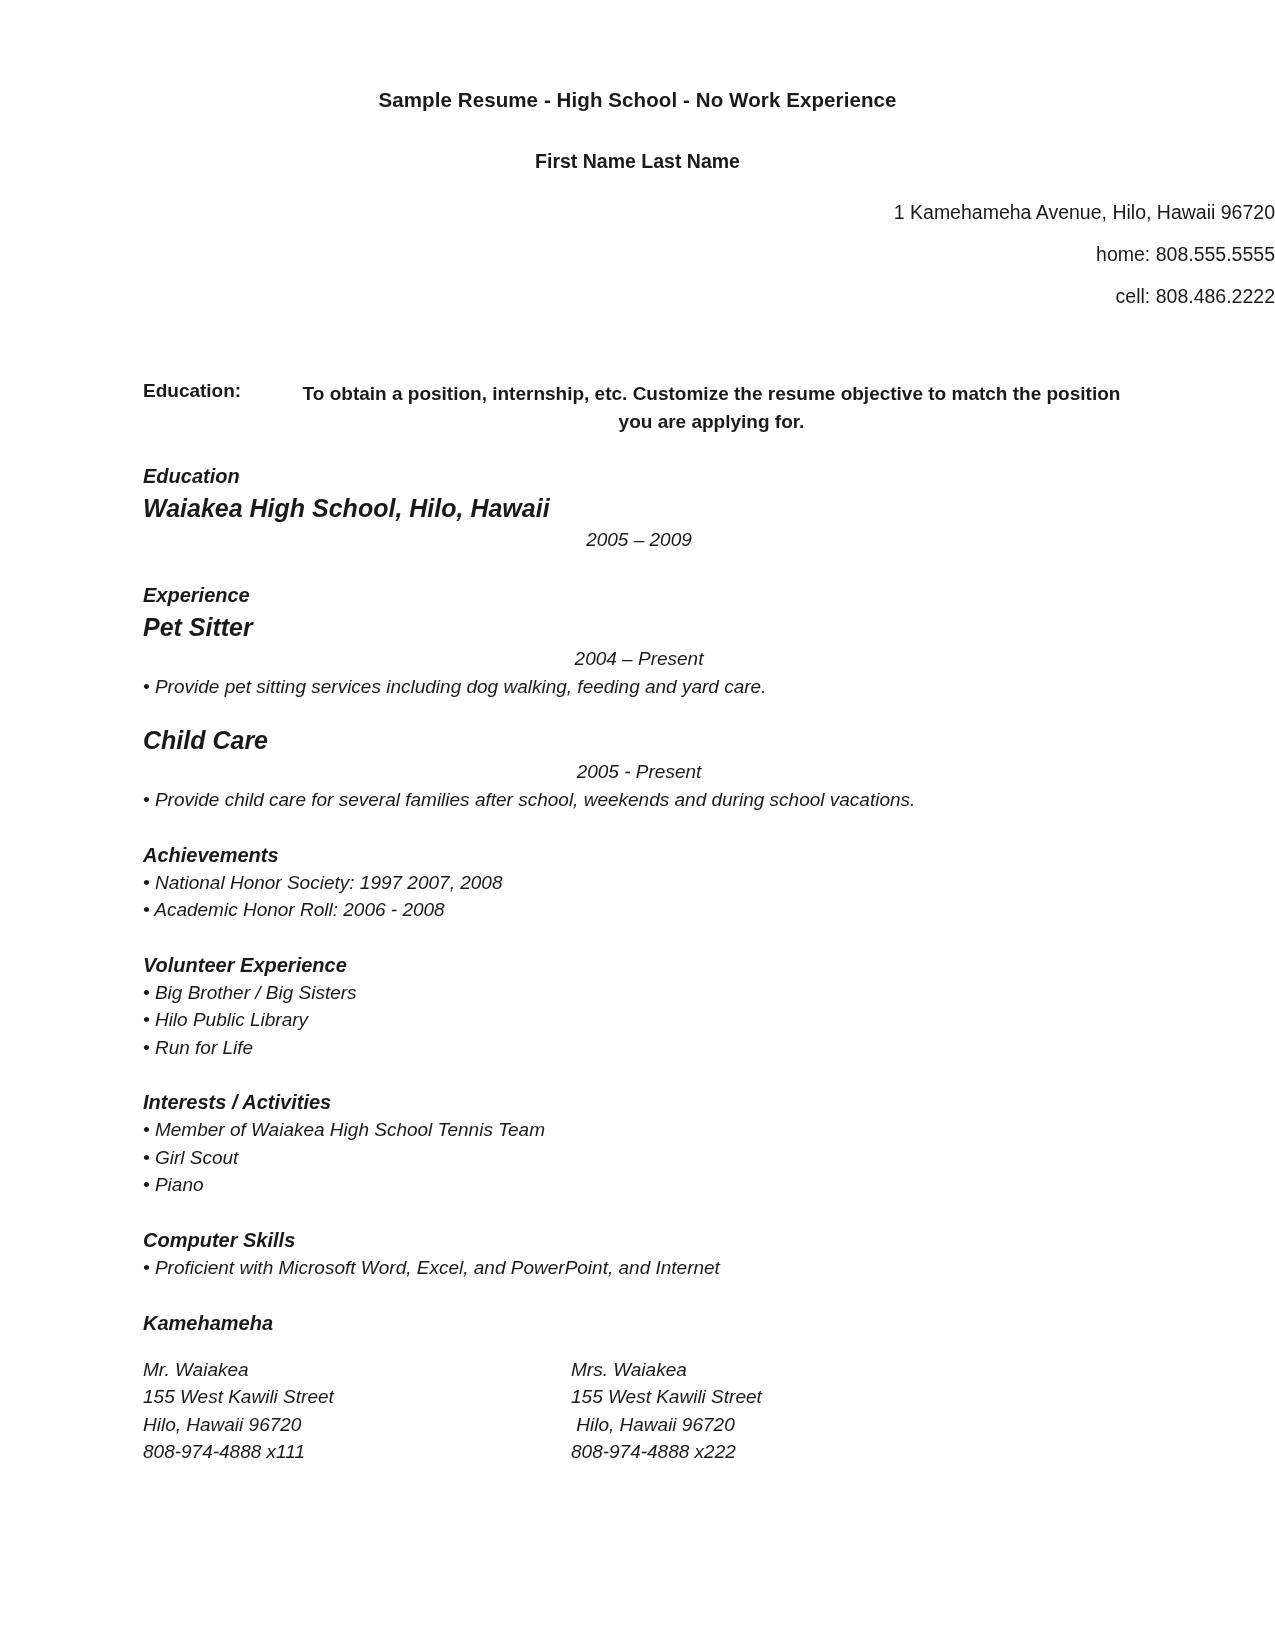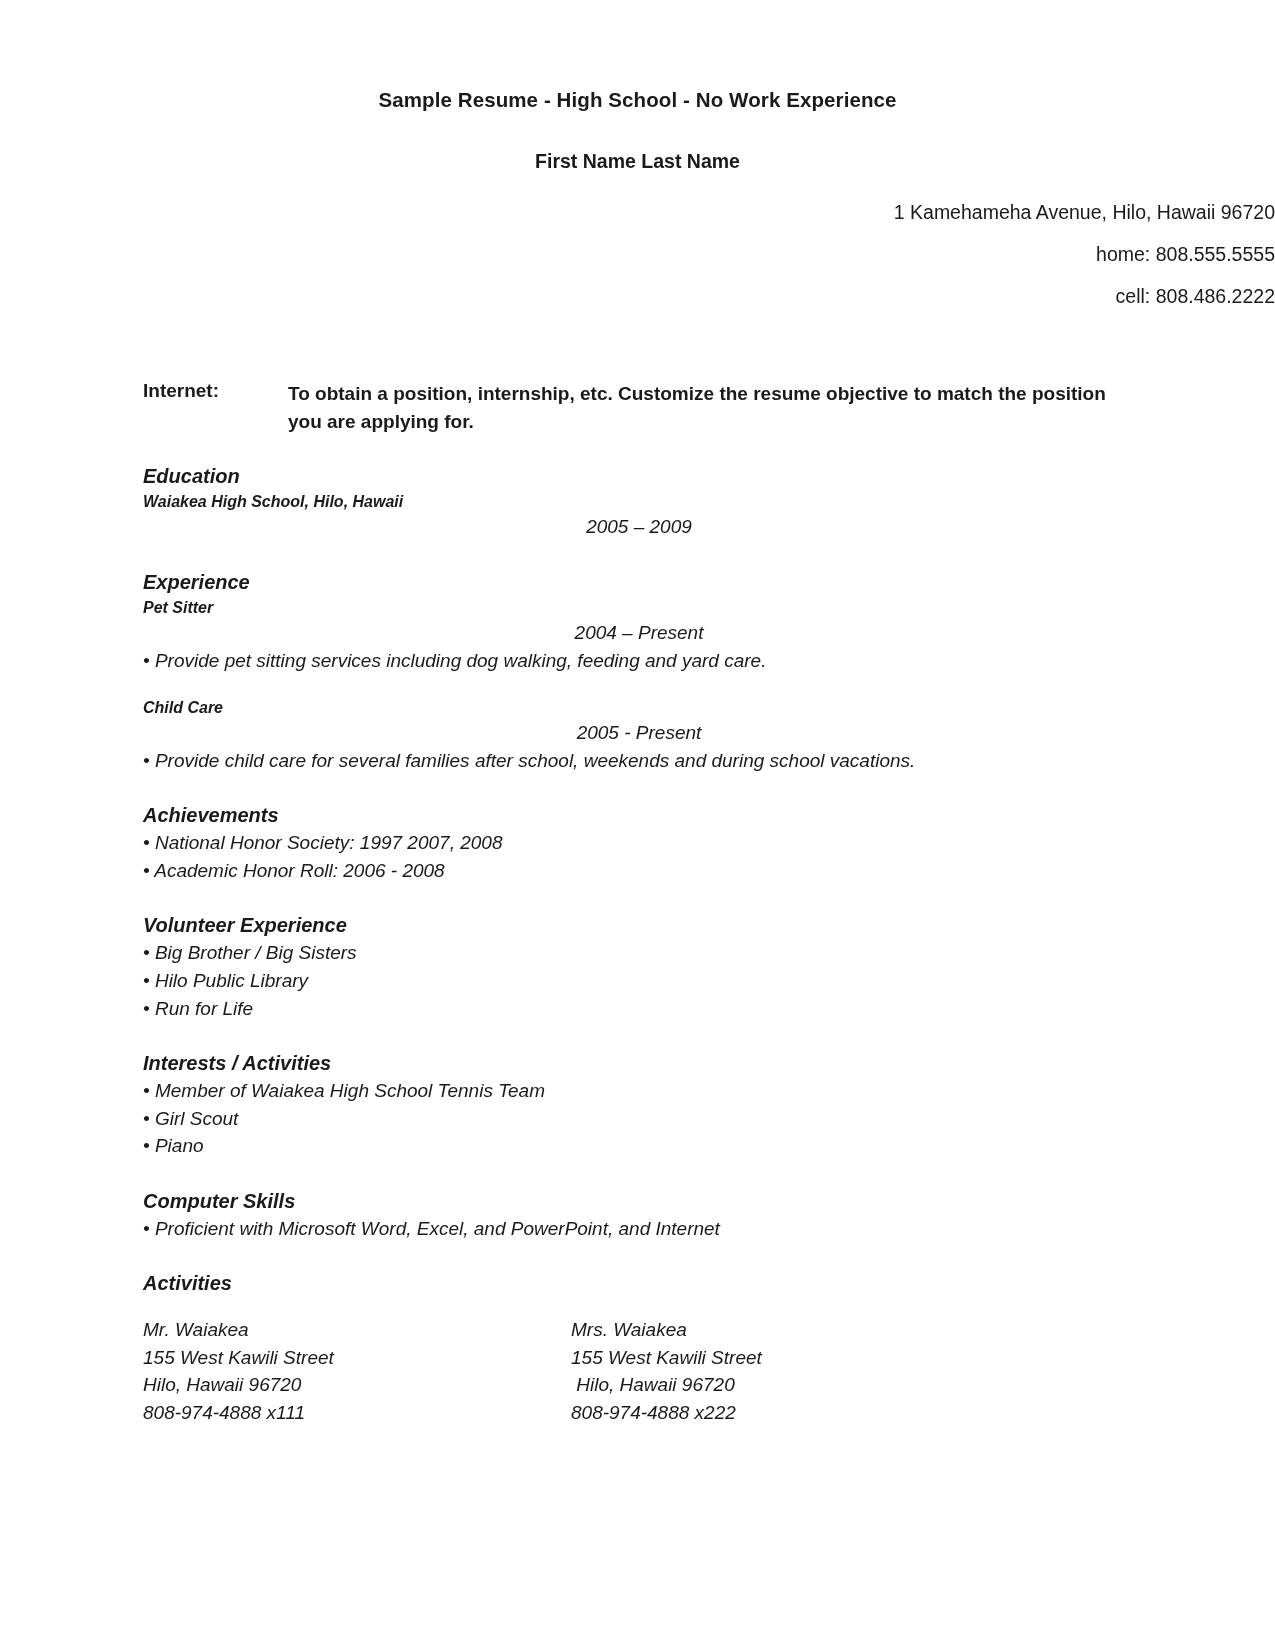"Internet:" div.objective-label { text: Internet -> Education }
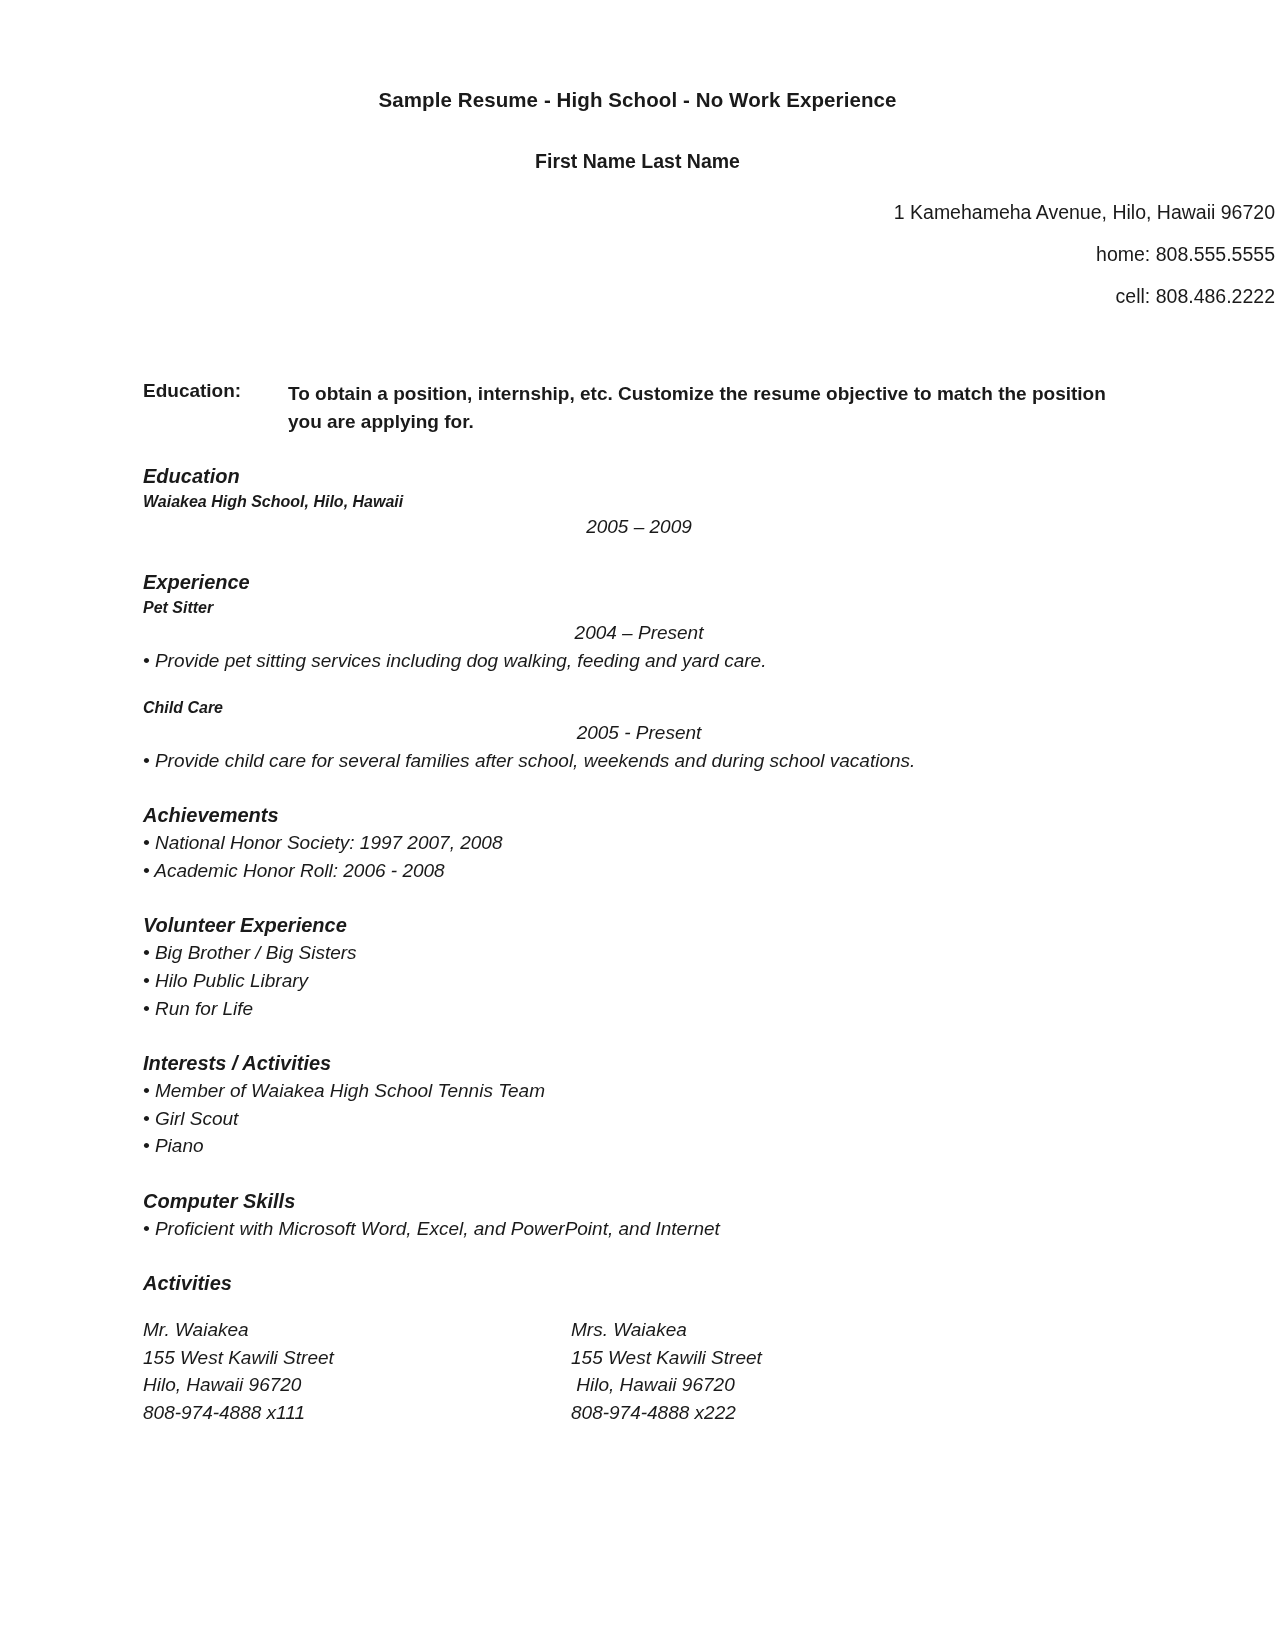"To obtain a position, internship," .objective-text { text-align: none -> center }
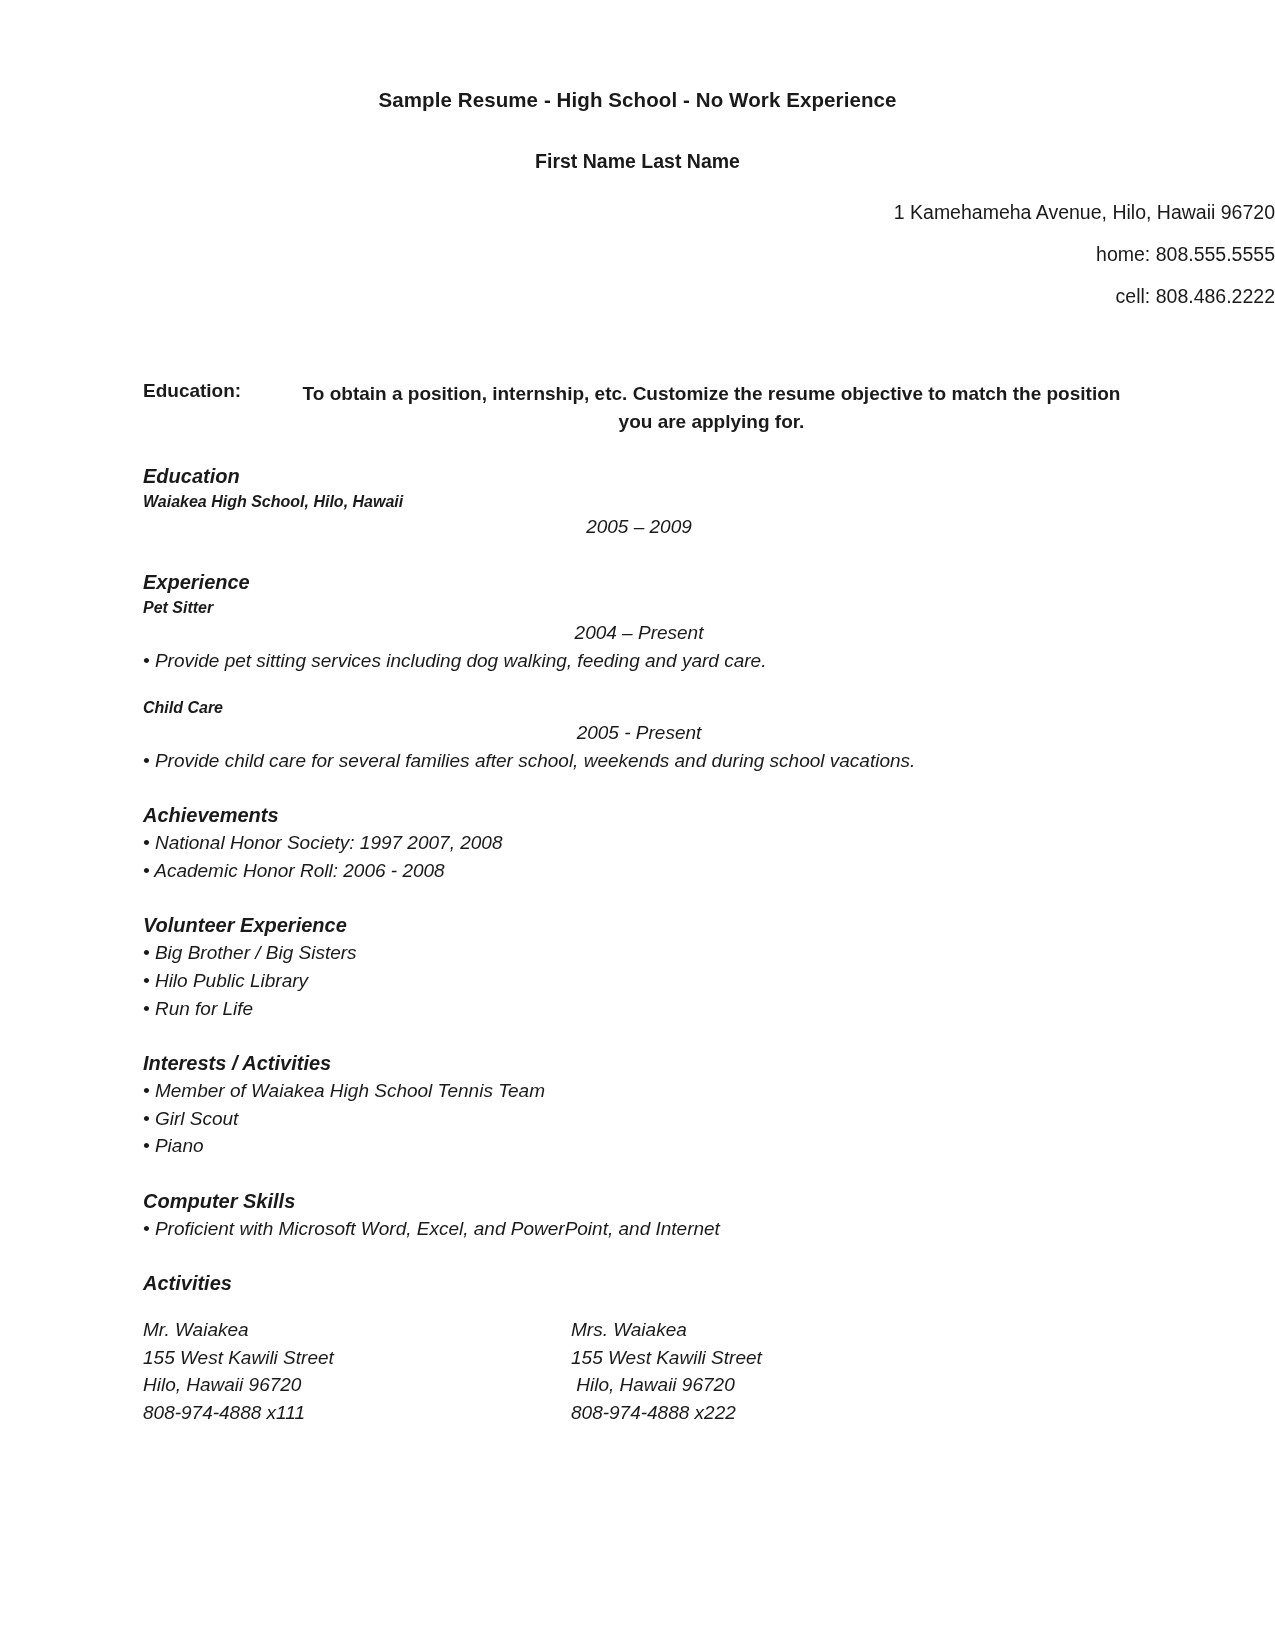"Waiakea High School, Hilo, Hawaii" .sub-head { font-size: 16px -> 25px }
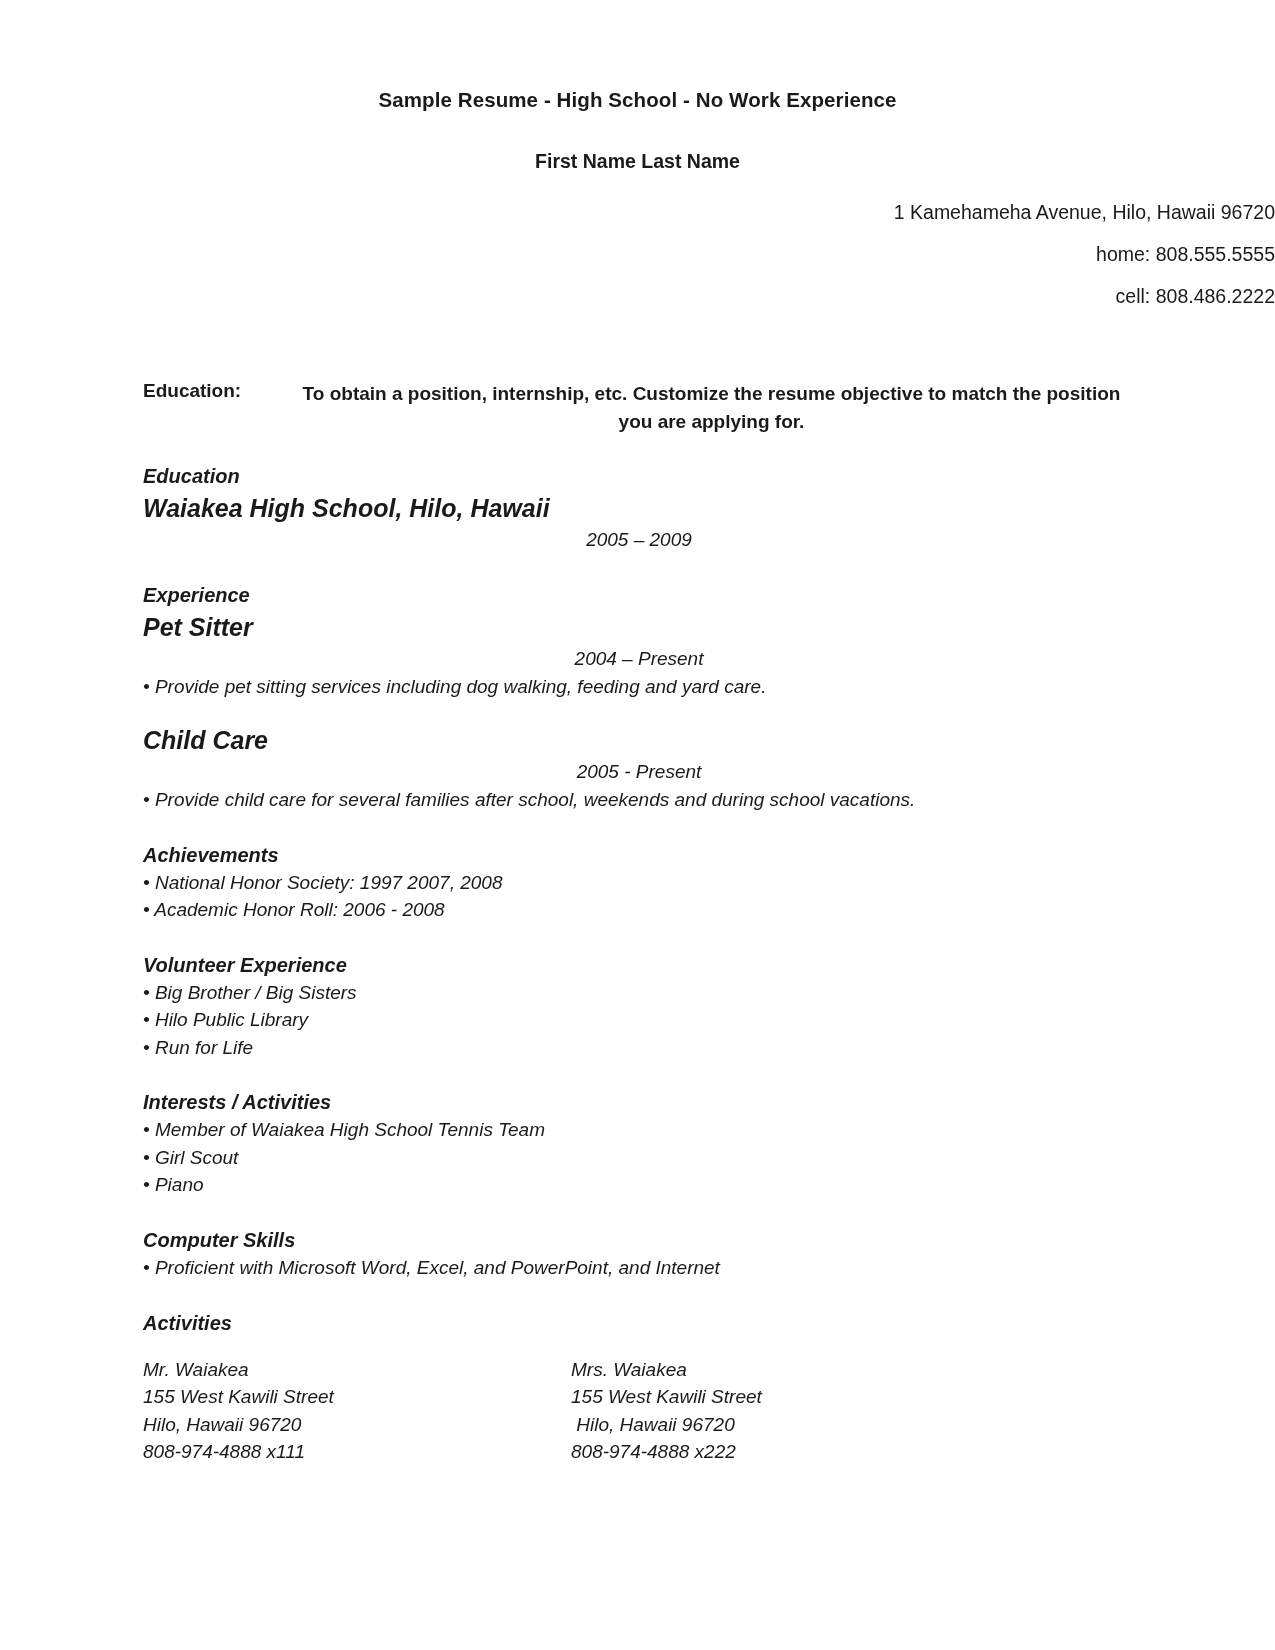"Activities" div.section-head { text: Activities -> Kamehameha }
